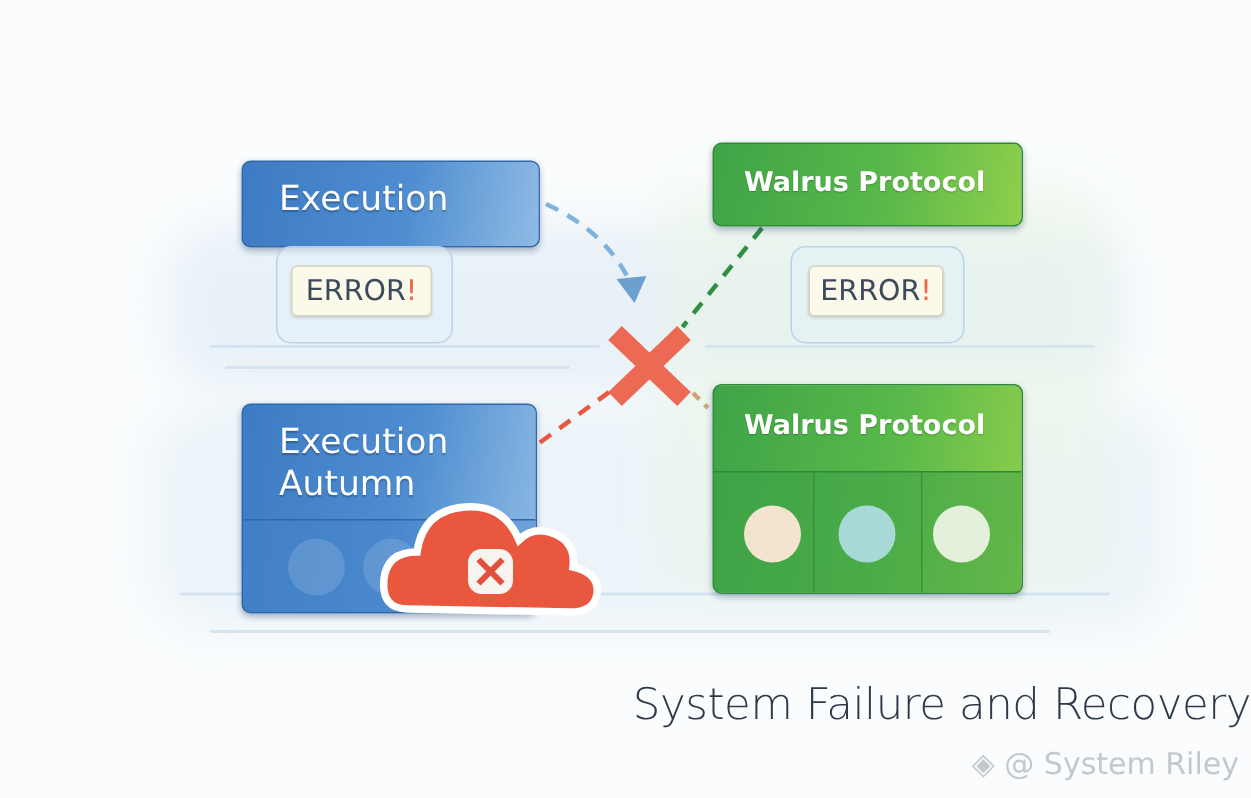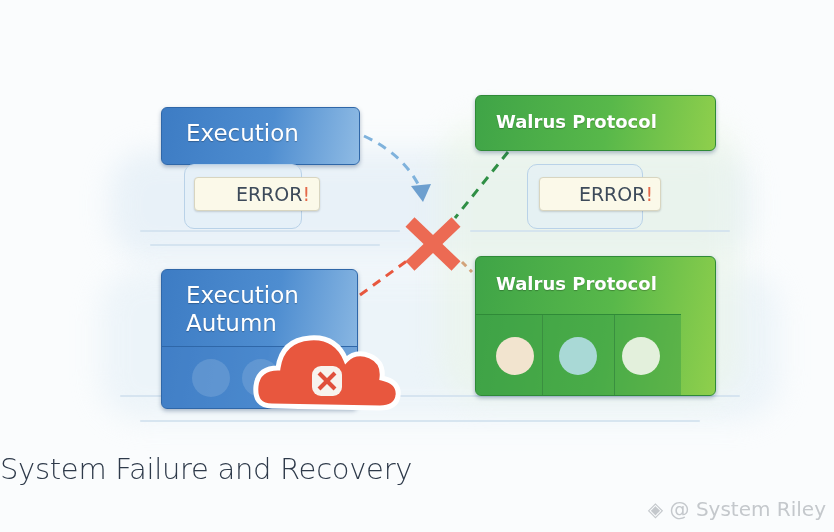"Walrus Protocol" .green { padding-left: 34px -> none }
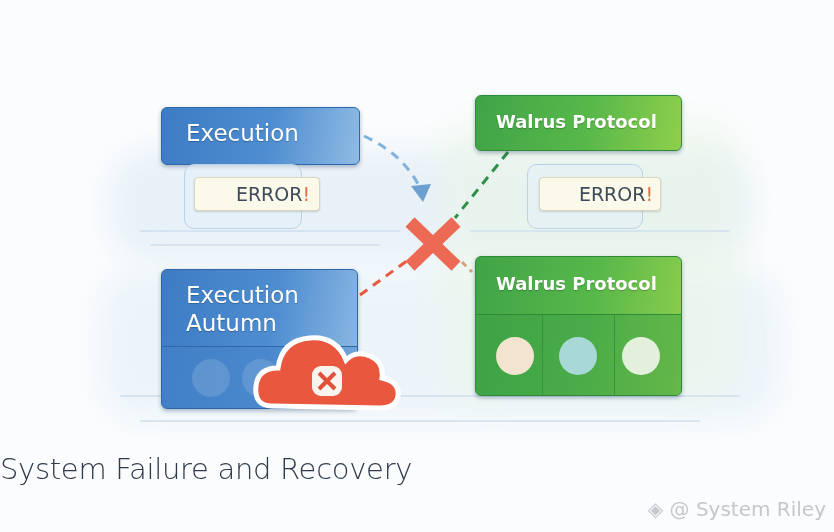"ERROR!" .errlabel { padding-left: 32px -> none }
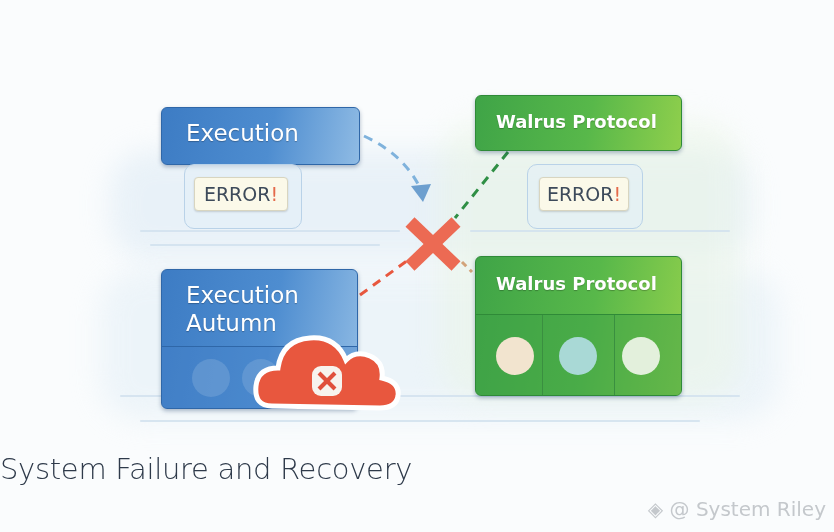"System Failure and Recovery" .caption { text-align: left -> right }
